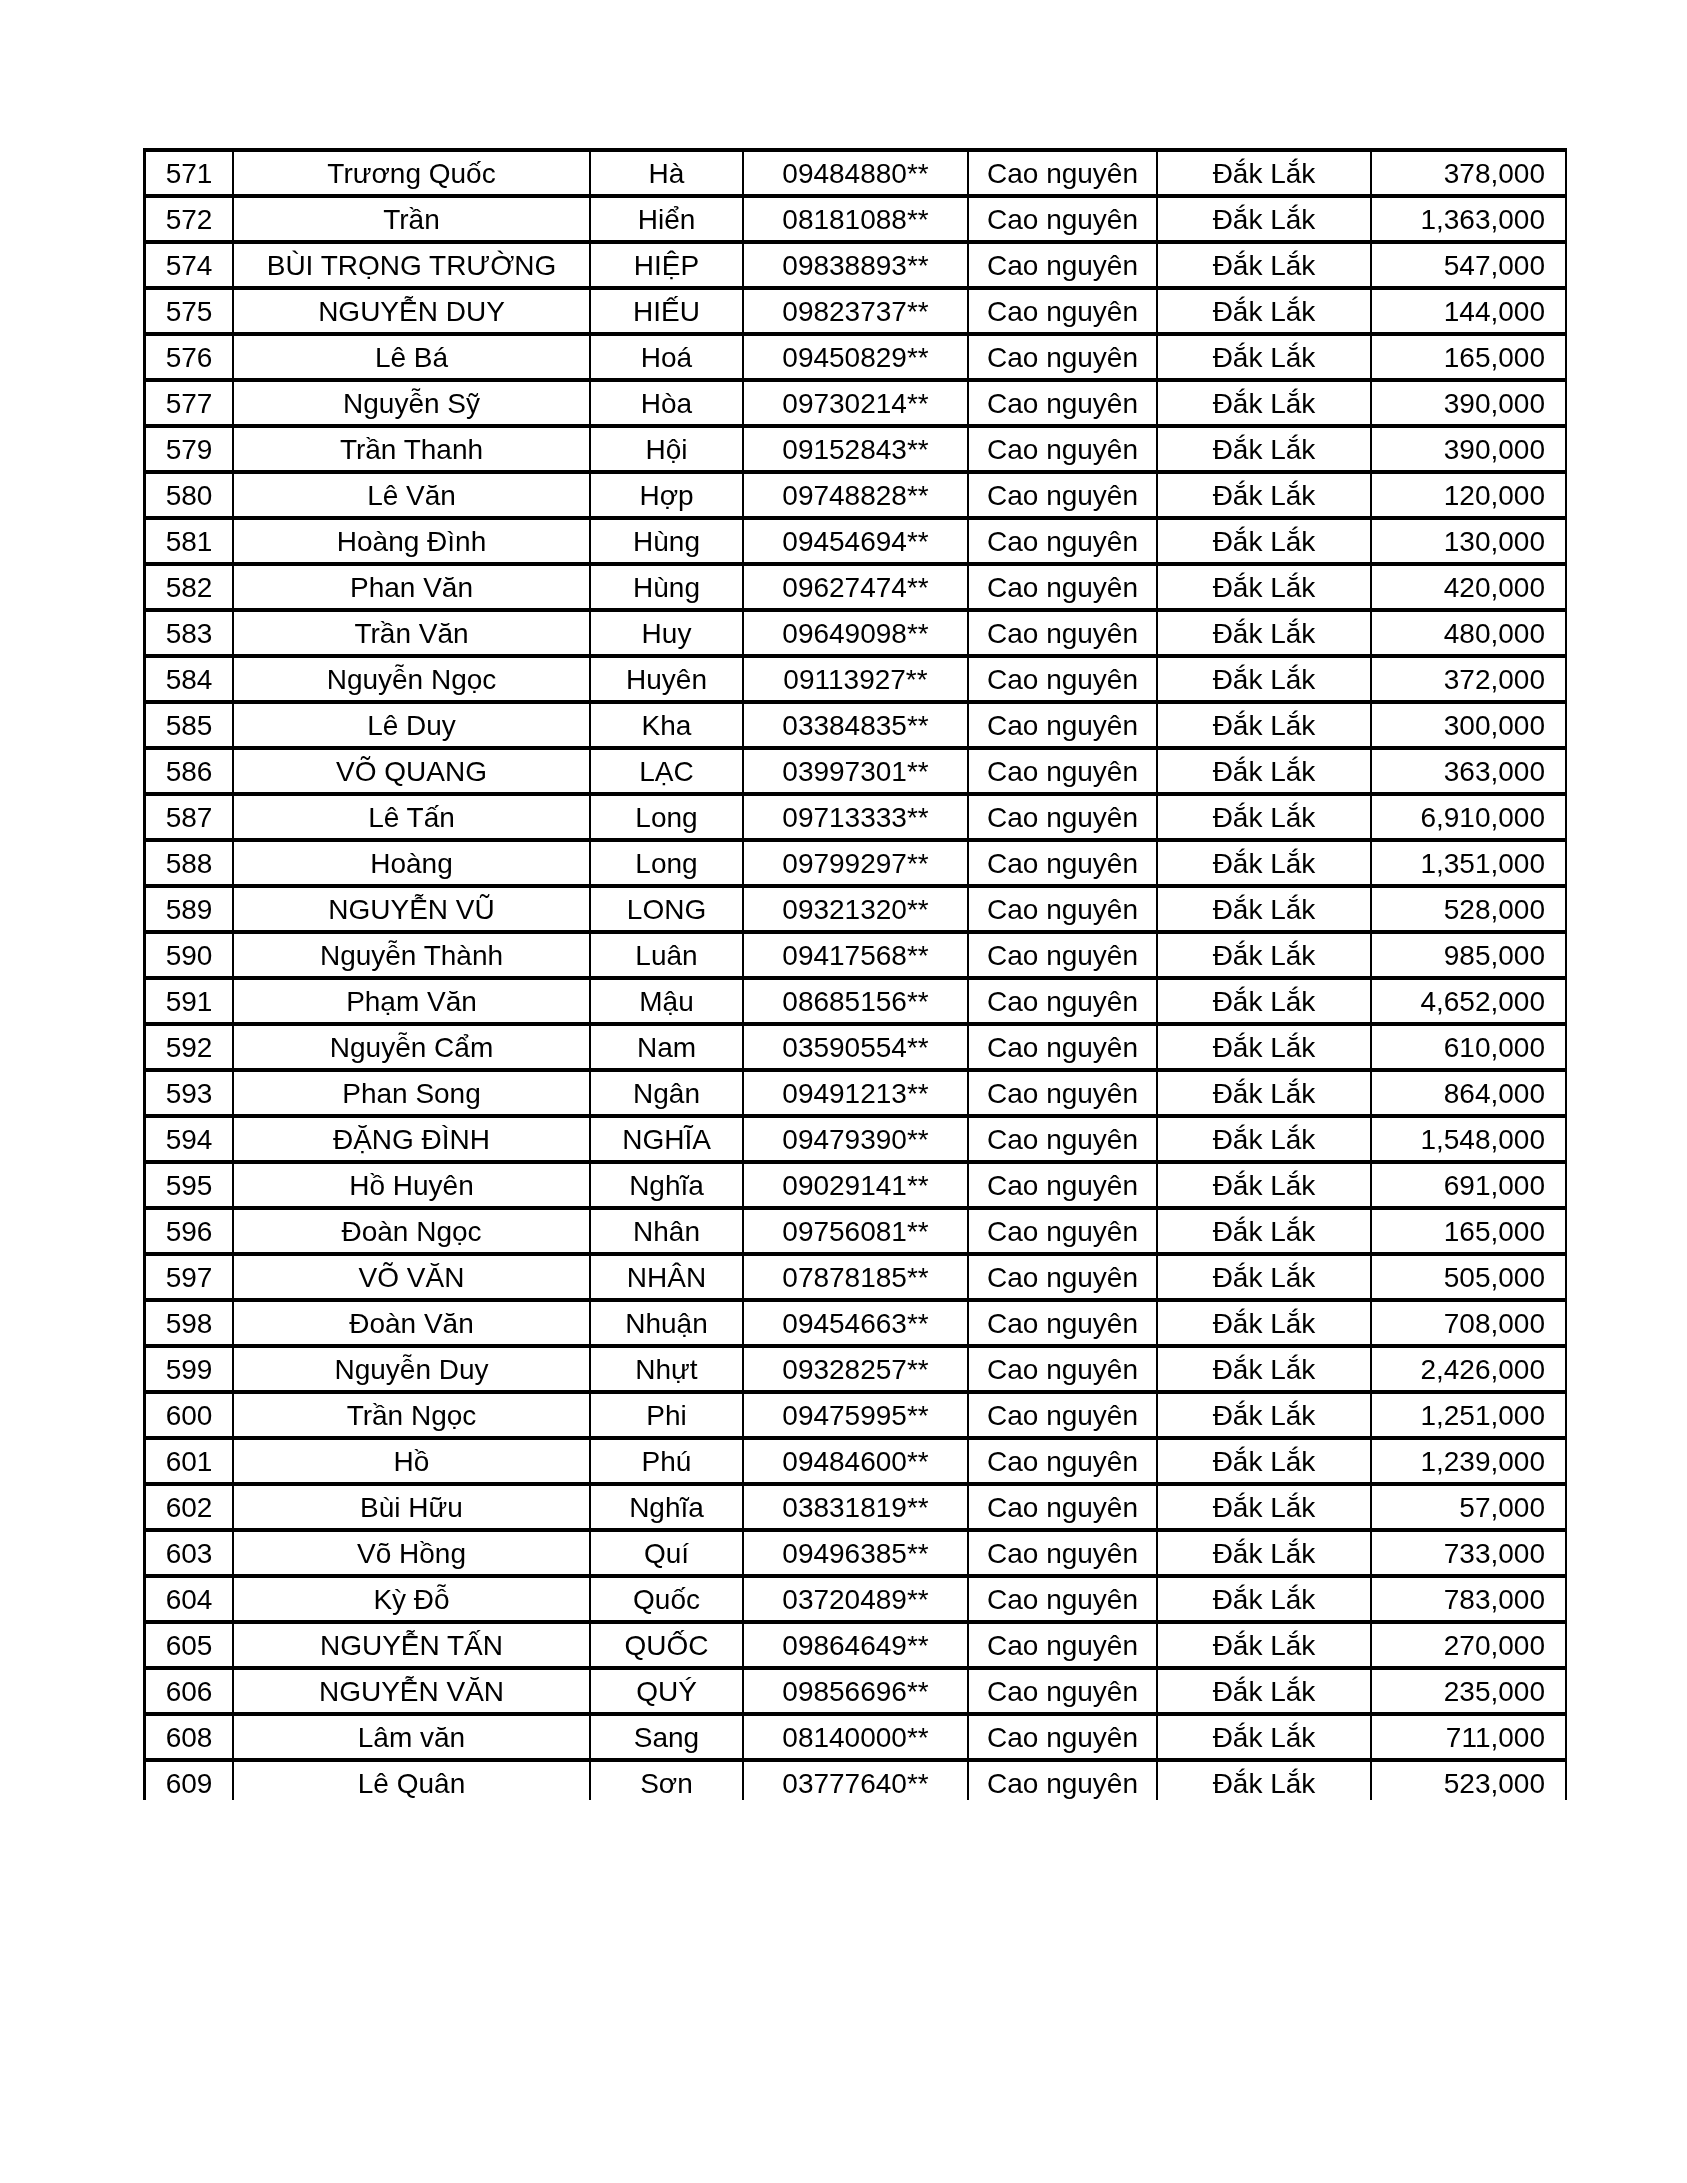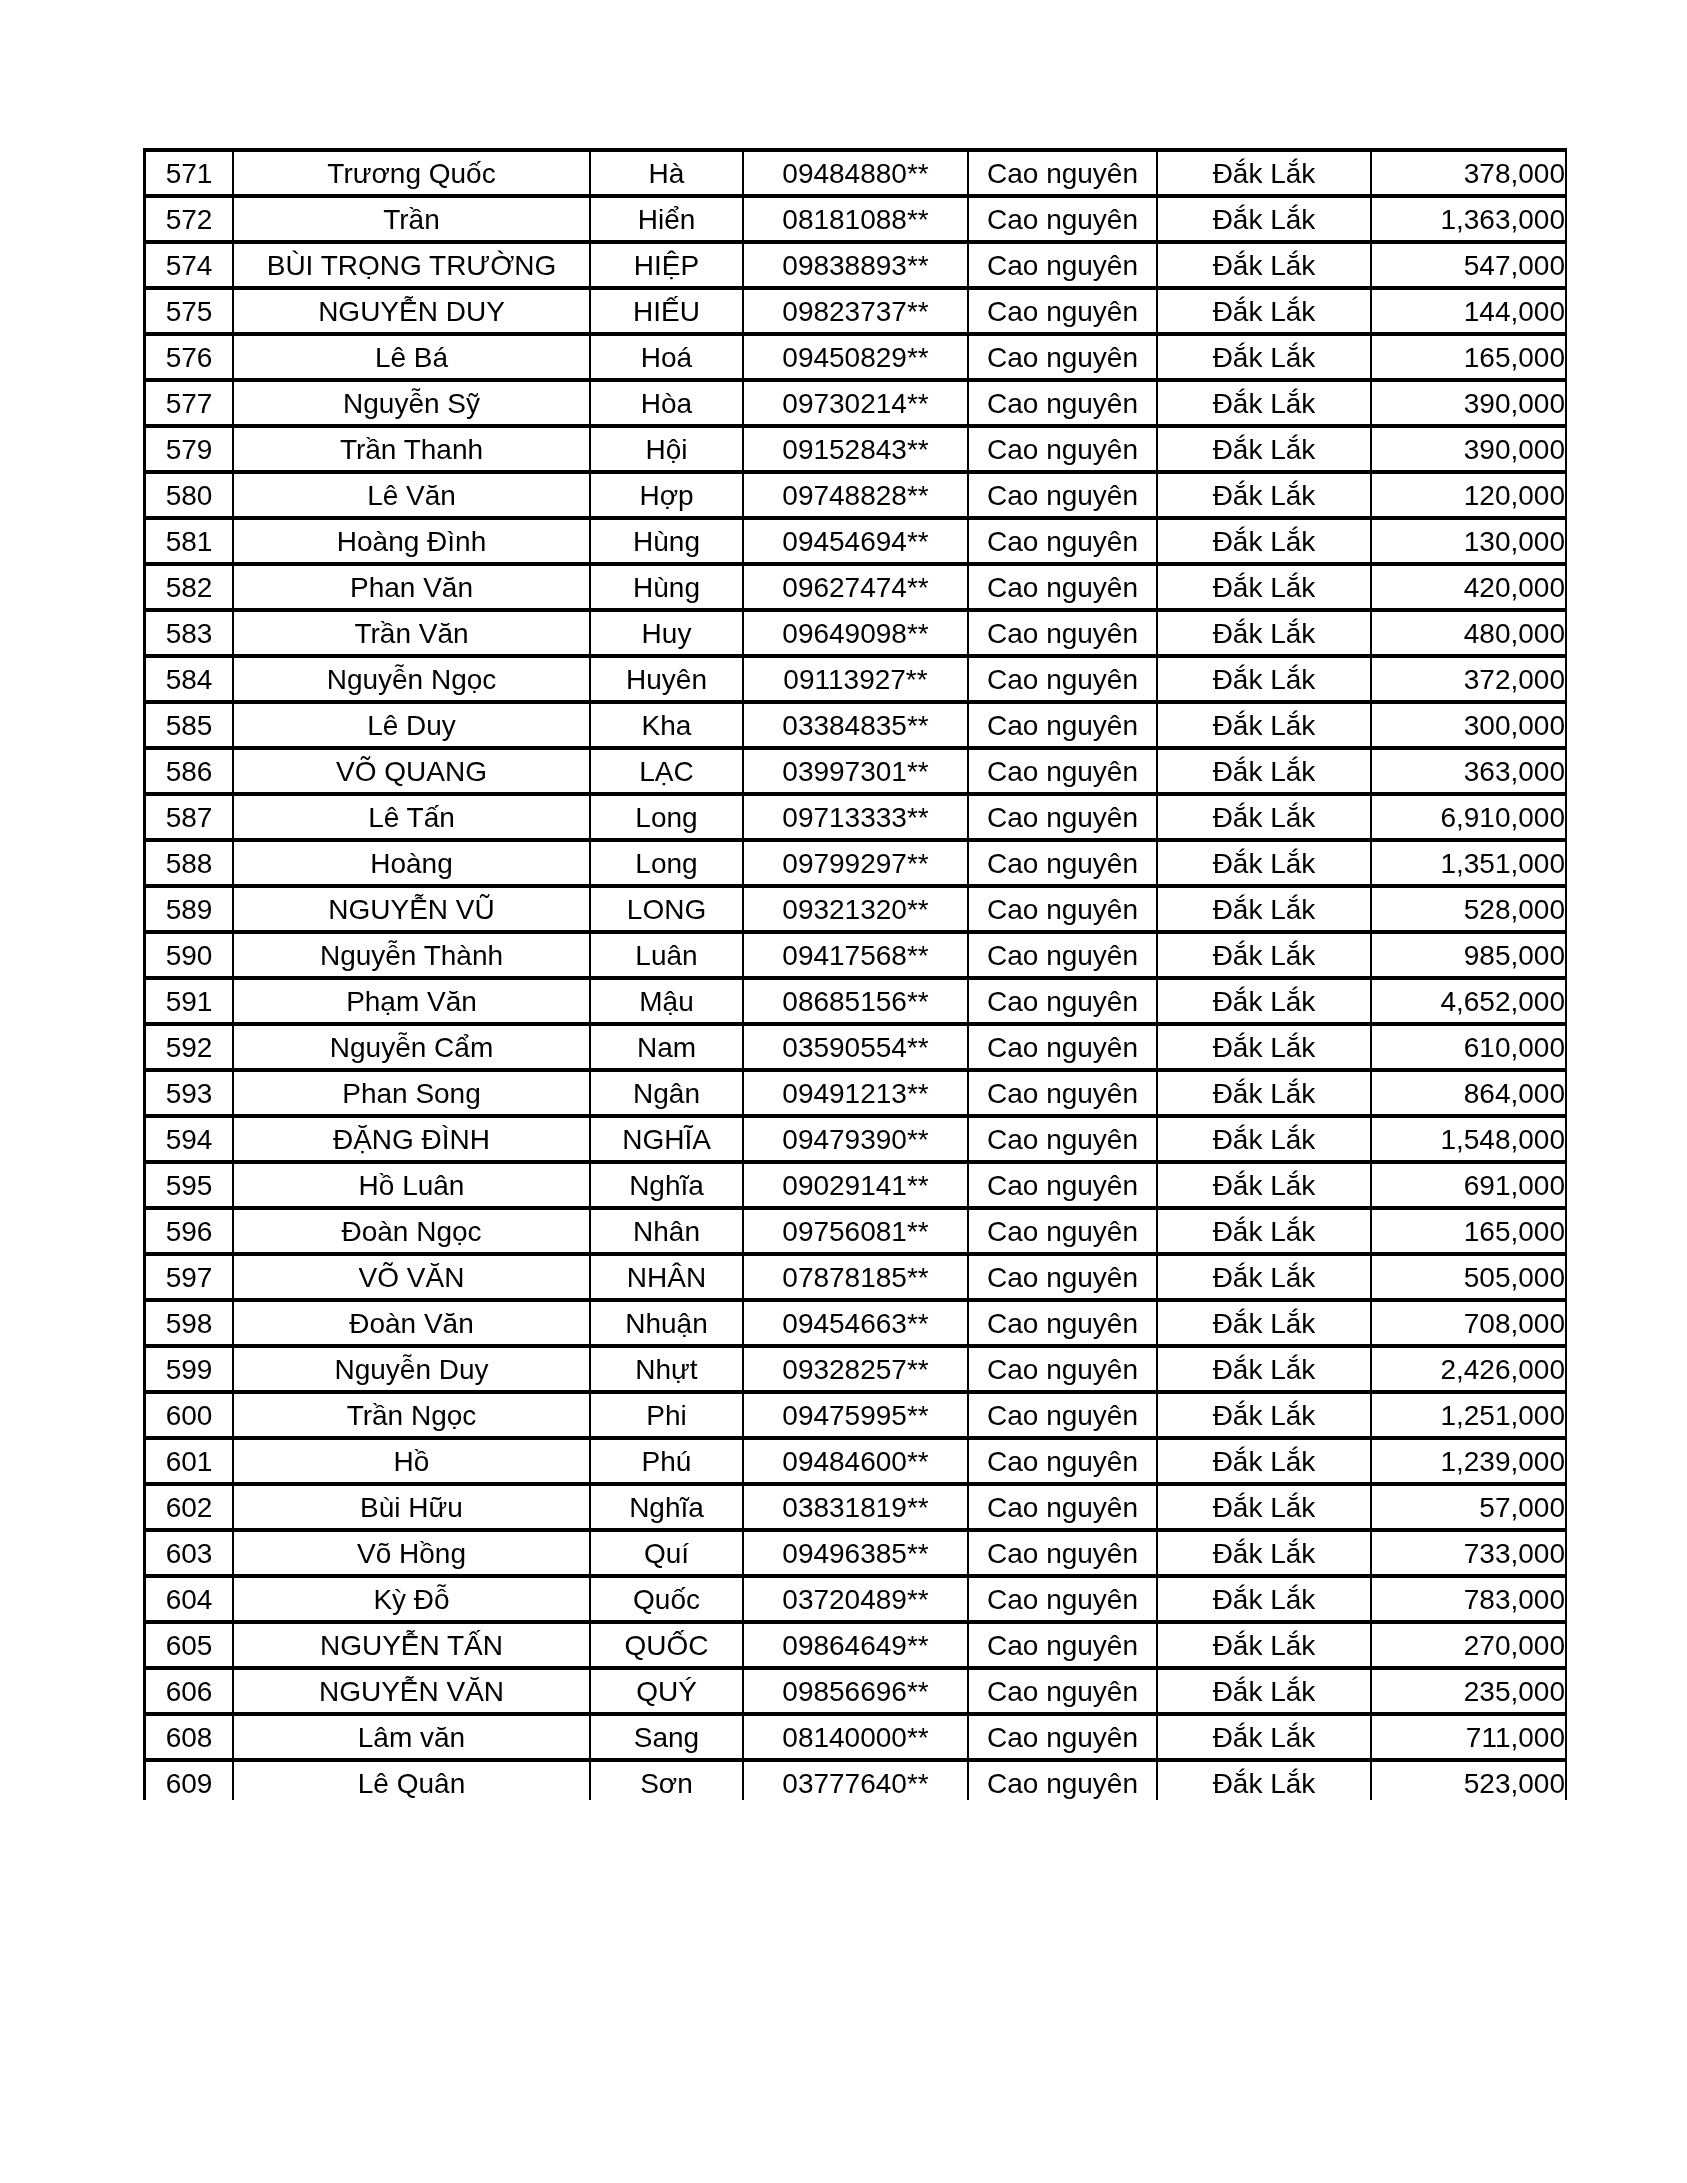"378,000" table.data-table td.col-amount { padding-right: 0 -> 20px }
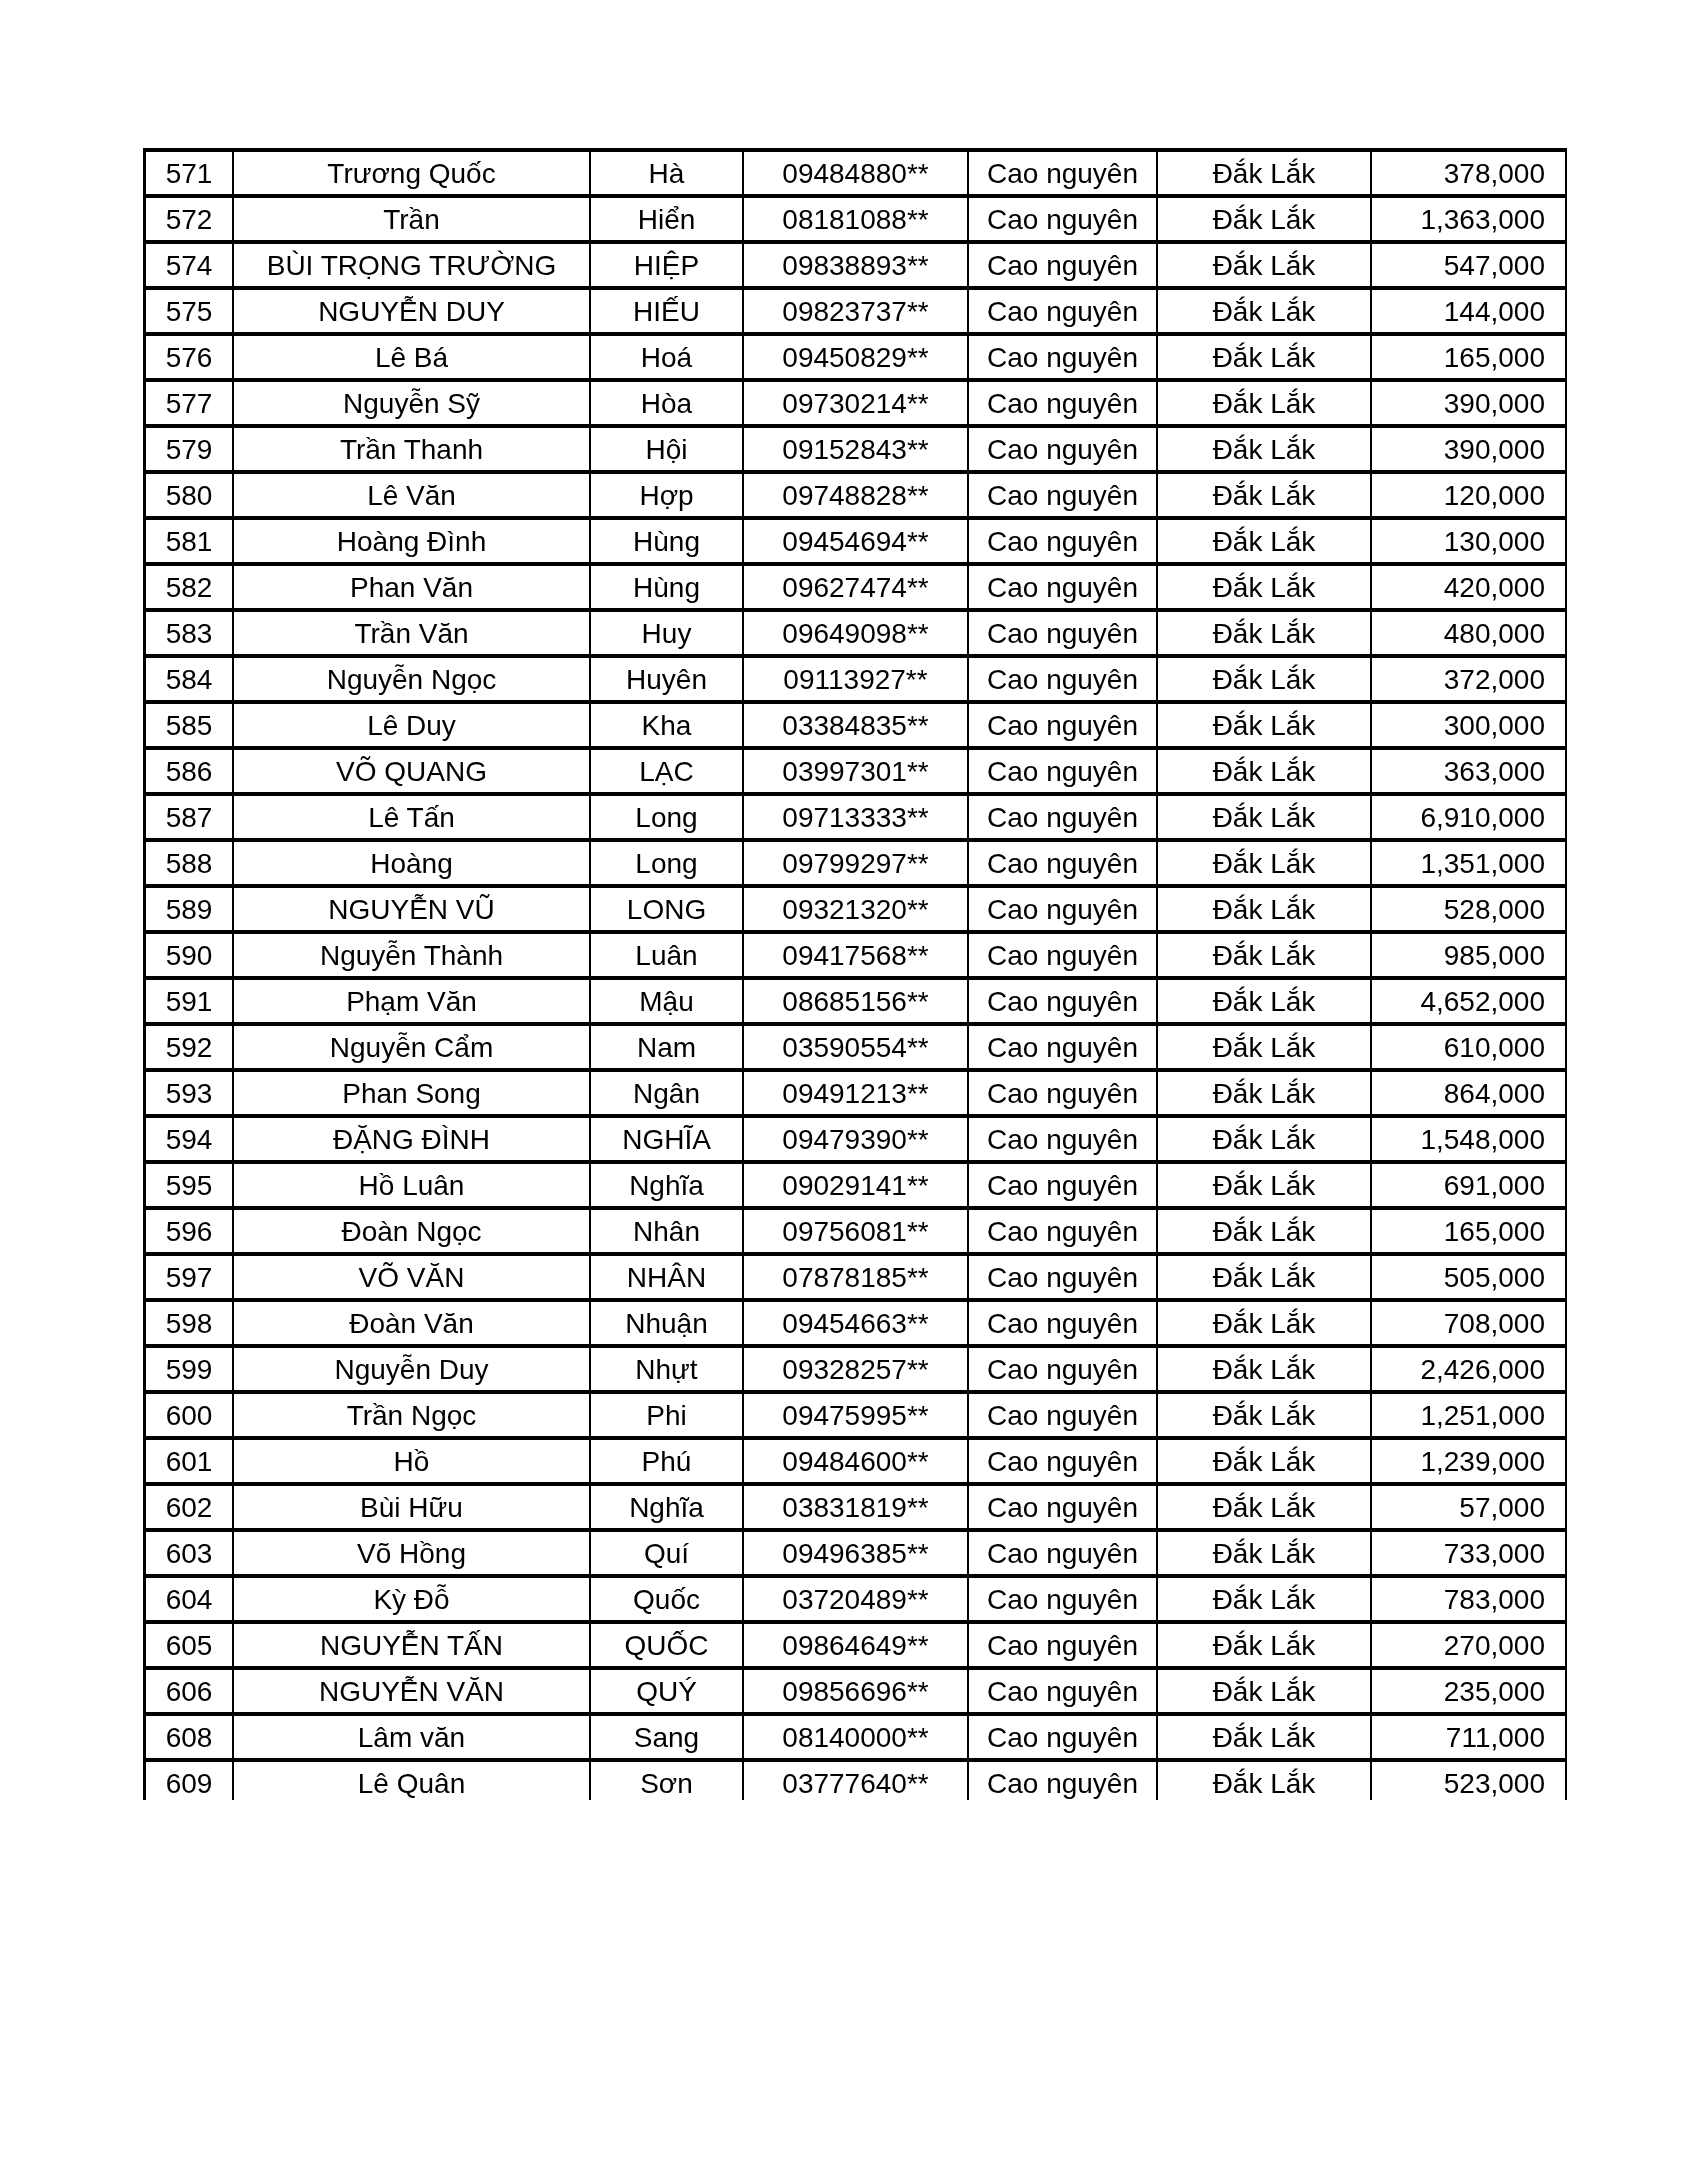"Hồ Luân" td.col-name { text: Luân -> Huyên }
